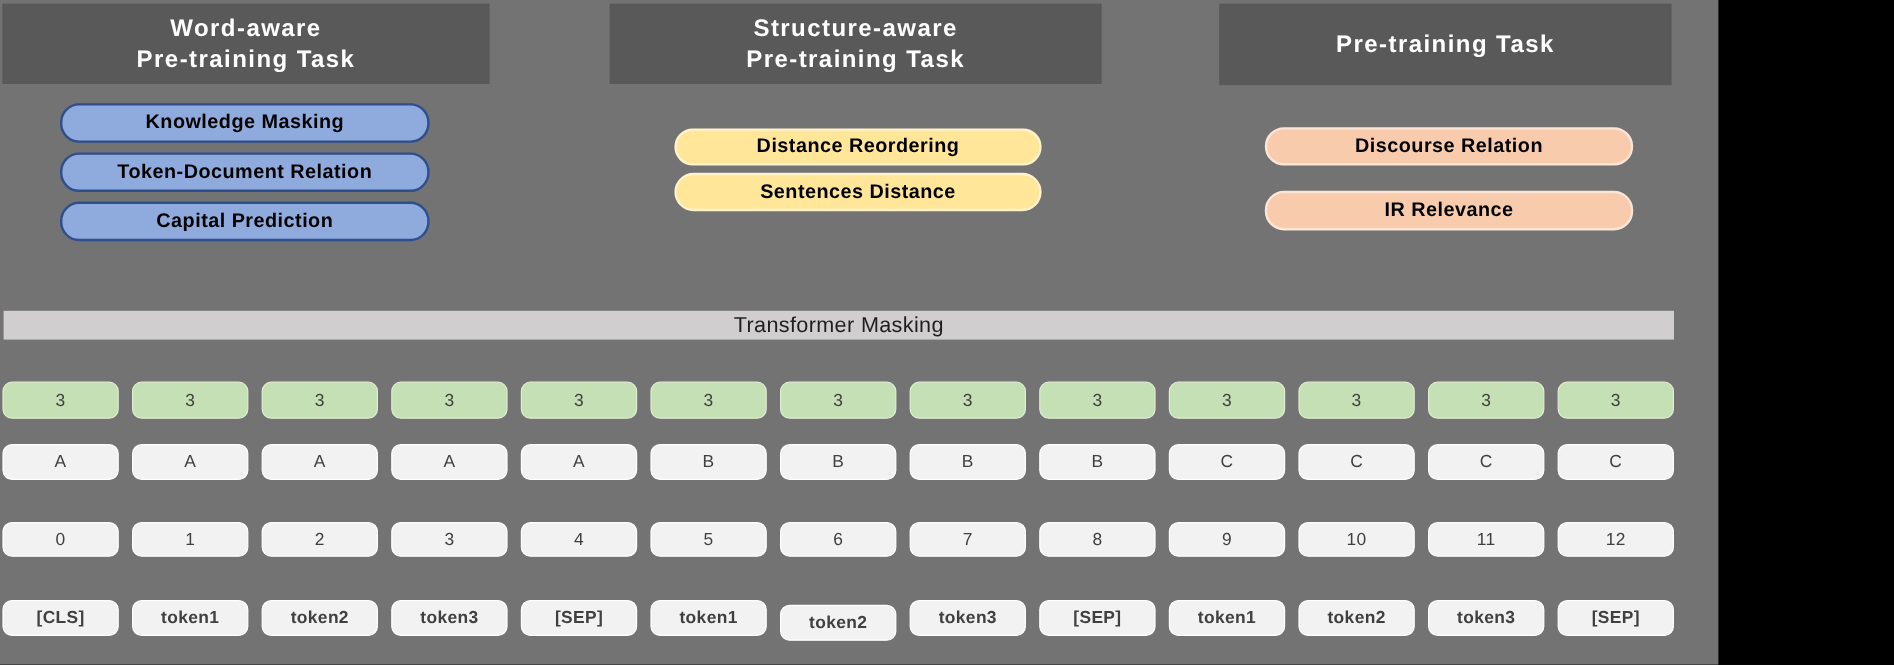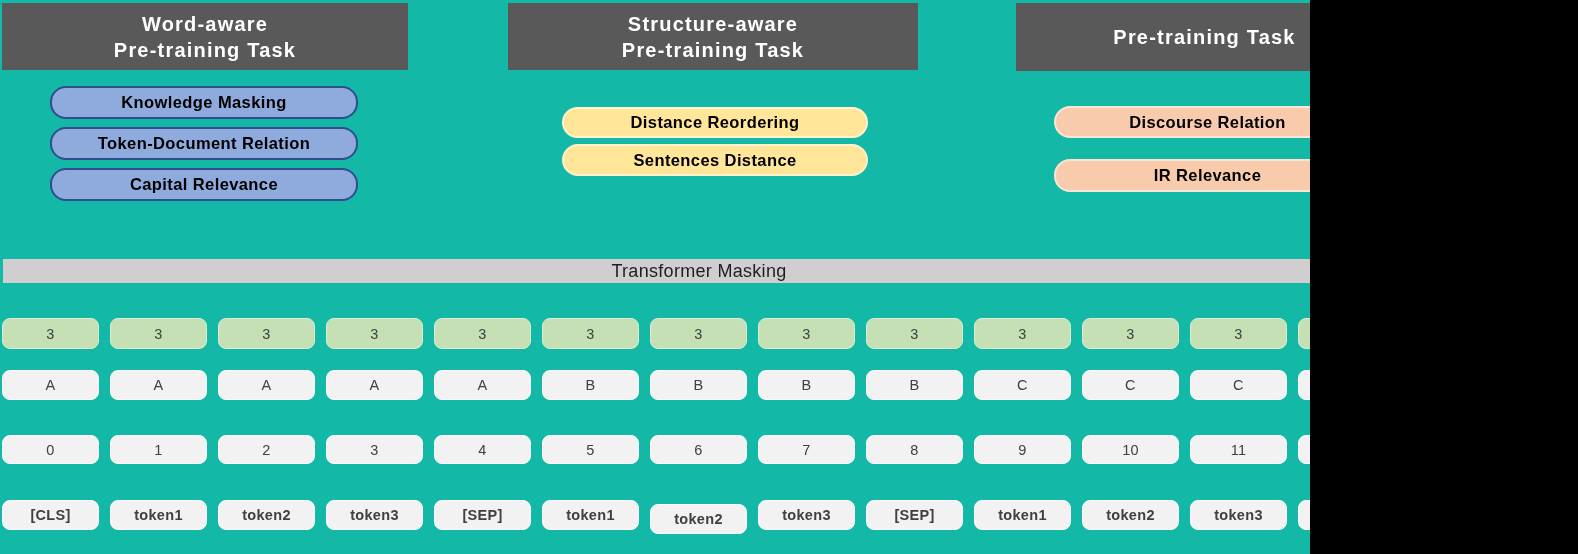"Word-aware" .stage { background: #14b8a6 -> #737373; width: 1310px -> 1432px }
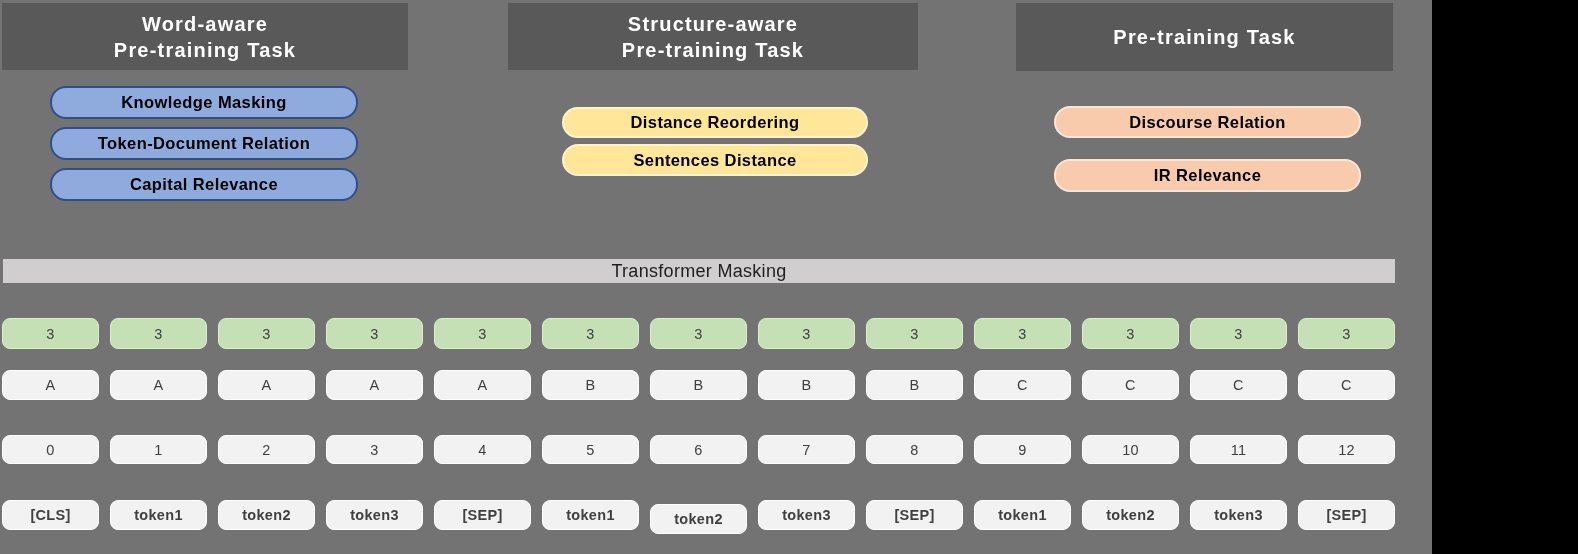"Capital Relevance" div.task { text: Relevance -> Prediction }
